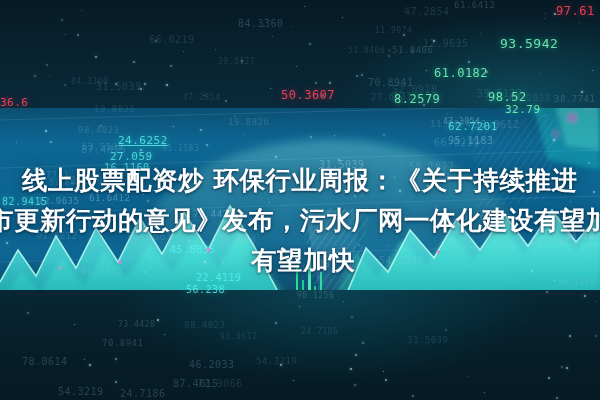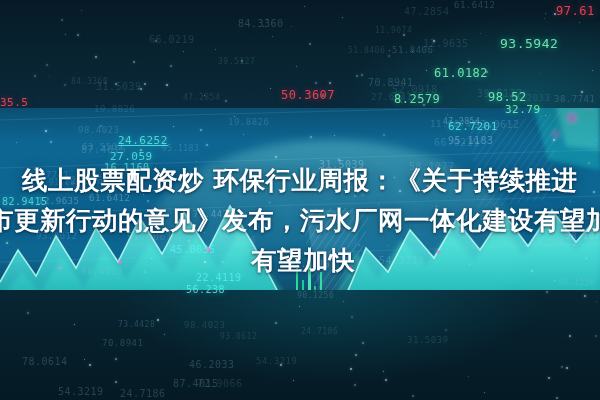"35.5" span.tick { text: 35.5 -> 36.6 }
